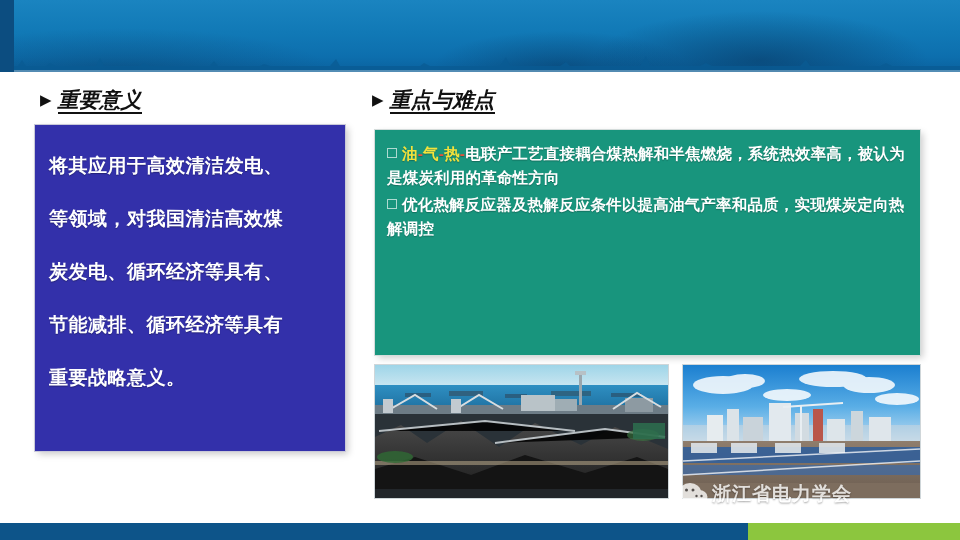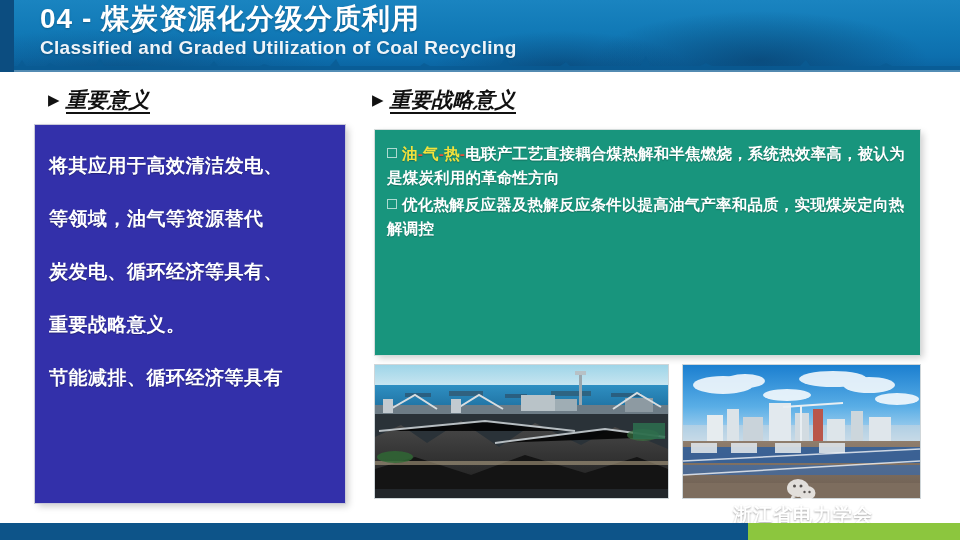"04 - 煤炭资源化分级分质利用" div.title-wrap { html: <div> <div>04 - 煤炭资源化分级分质利用</div> <div>Classified and Graded Utilization of Coal Recycling</div> </div> -> none }
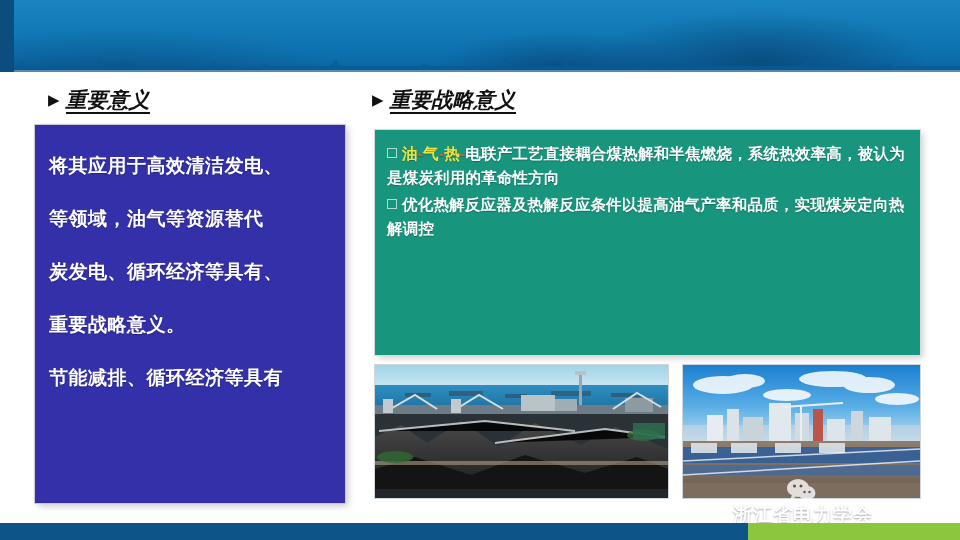"▶ 重要意义" #sec-left { left: 48px -> 40px }
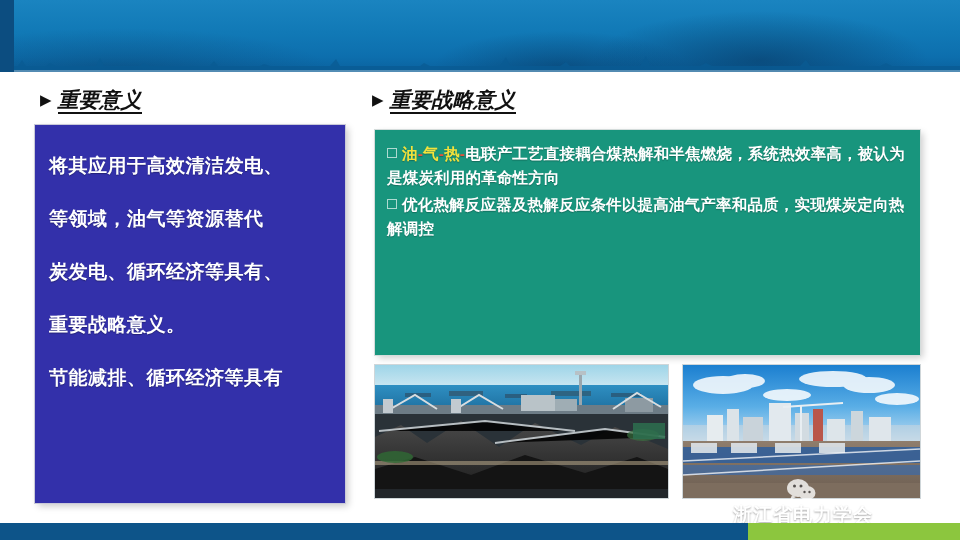"重要战略意义" span.txt { text: 要战略意义 -> 点与难点 }
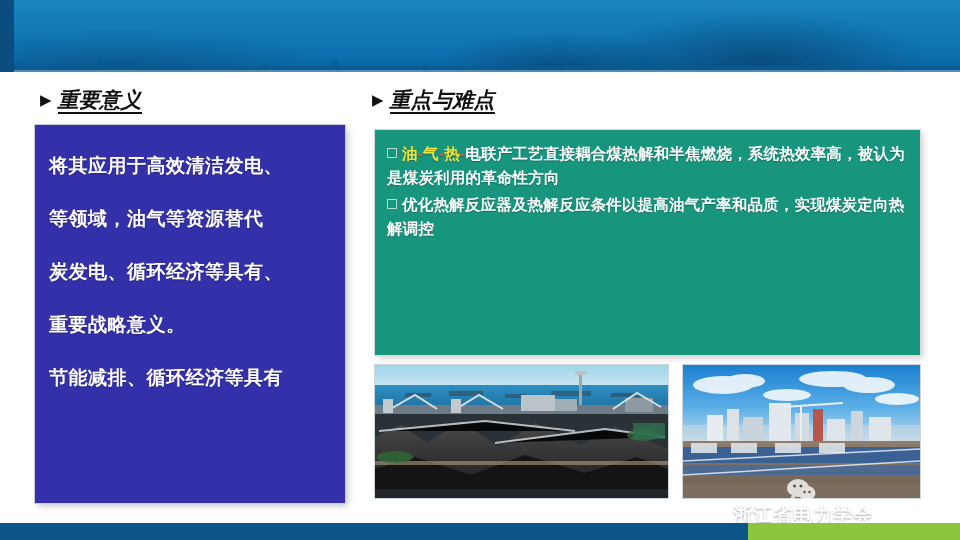"将其应用于高效清洁发电、" .blue-panel { height: 378px -> 326px }
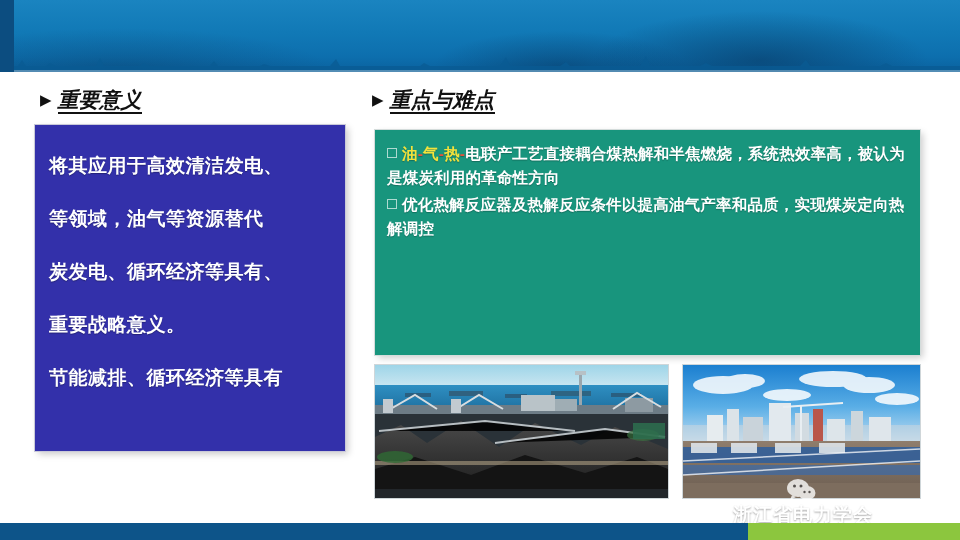"等领域，油气等资源替代" p { text: 油气等资源替代 -> 对我国清洁高效煤 }
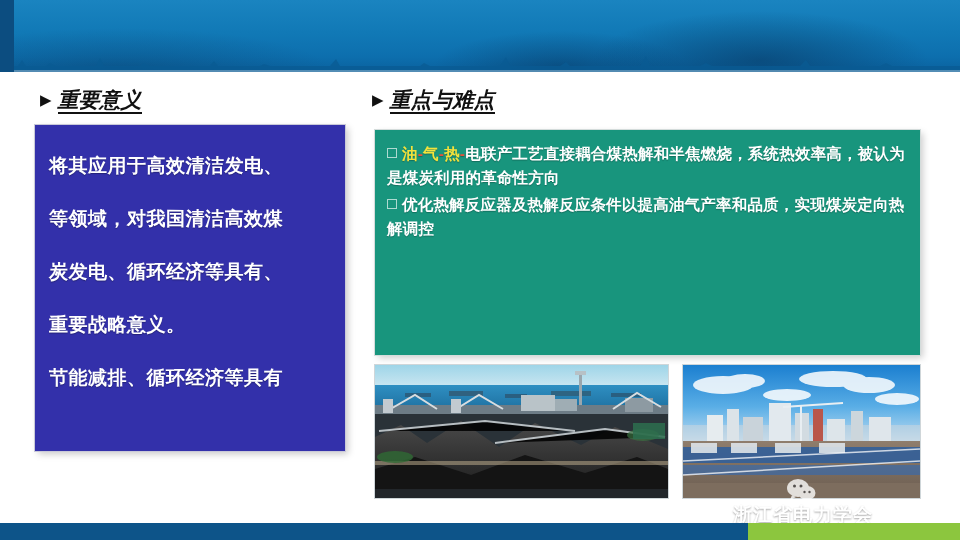"重要战略意义。" p { order: before "节能减排、循环经济等具有" -> after "节能减排、循环经济等具有" }
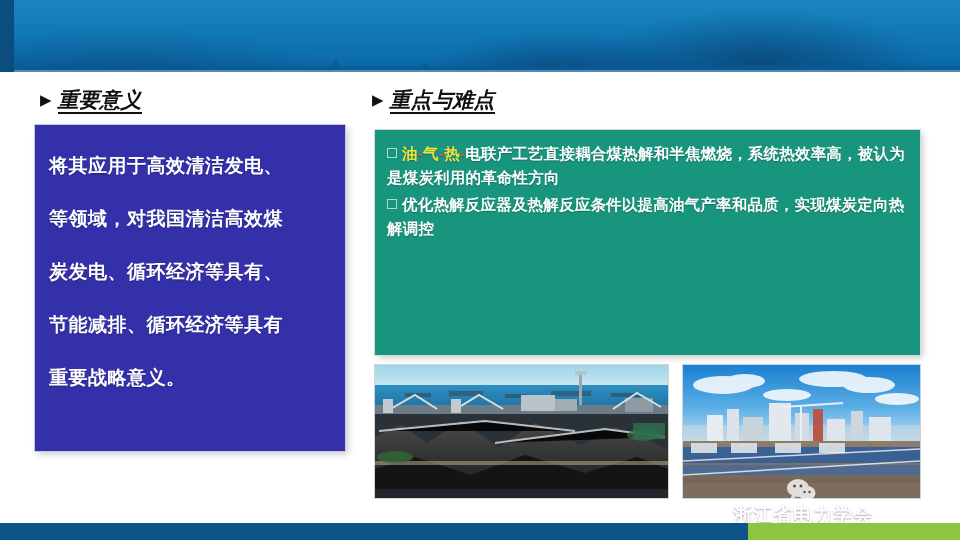"浙江省电力学会" .watermark { flex-direction: column -> none }
